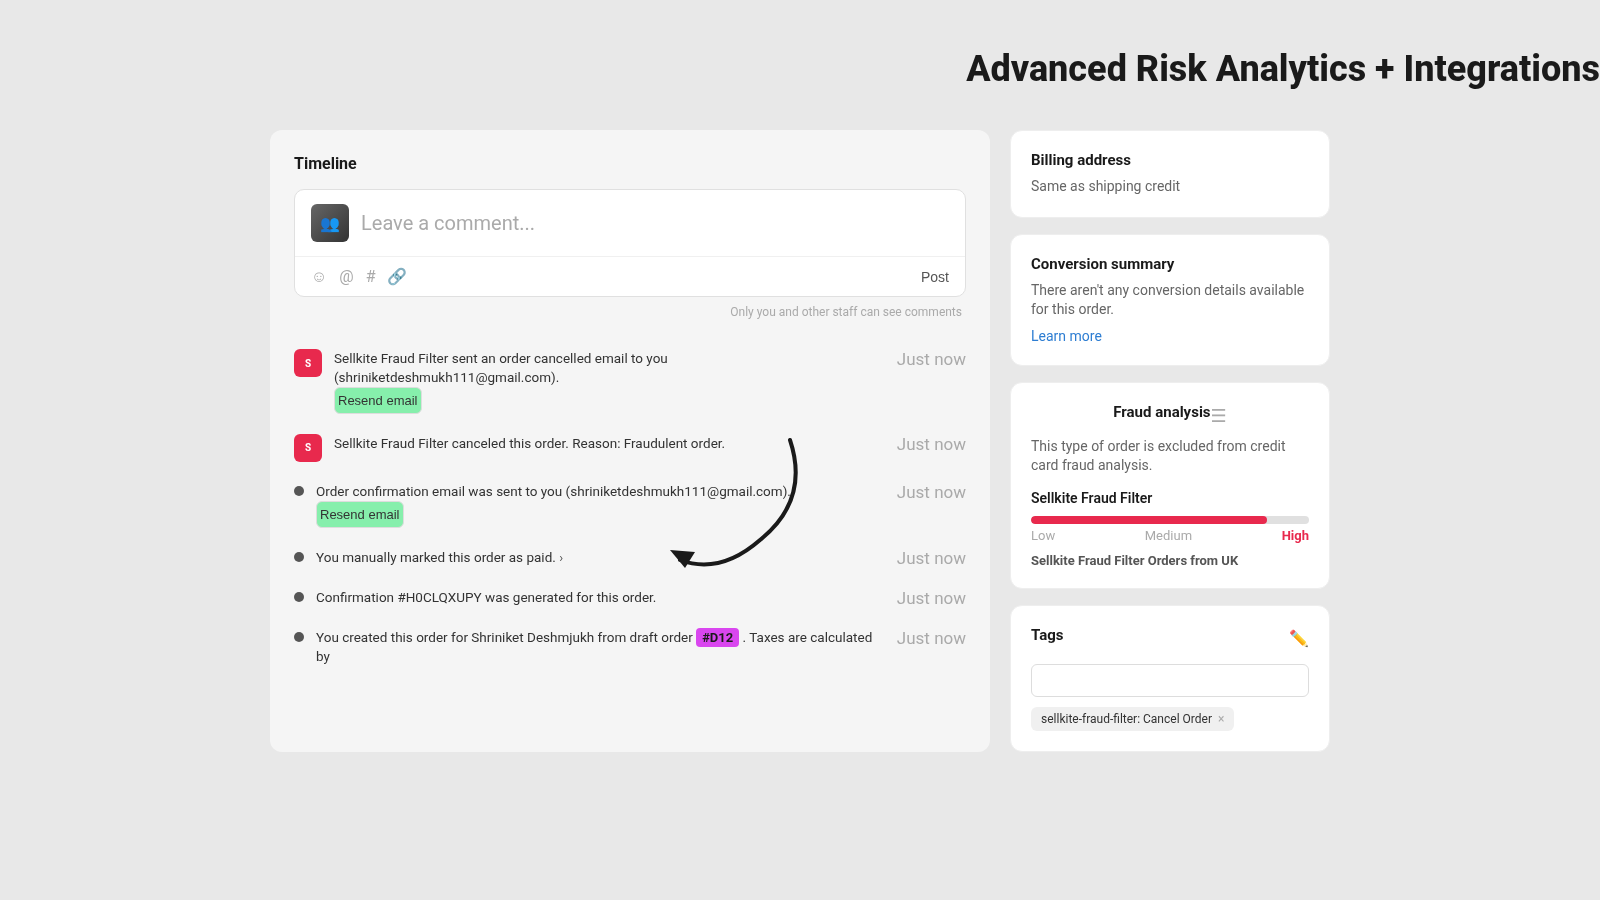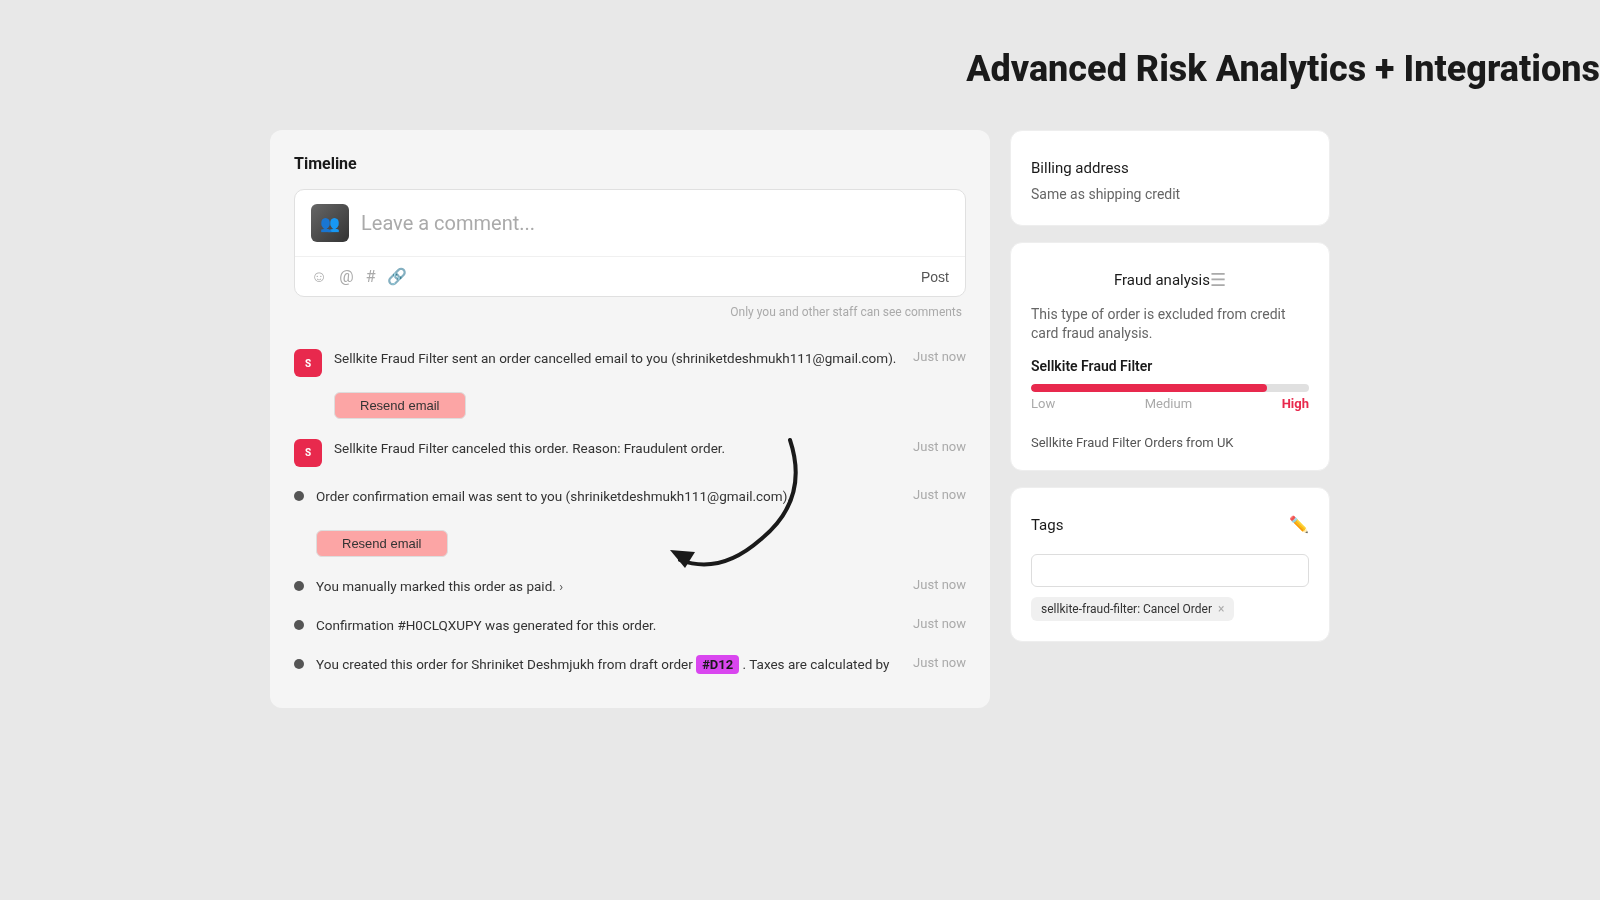"Billing address" .card-title { font-weight: 400 -> 700; margin-top: 8px -> none }
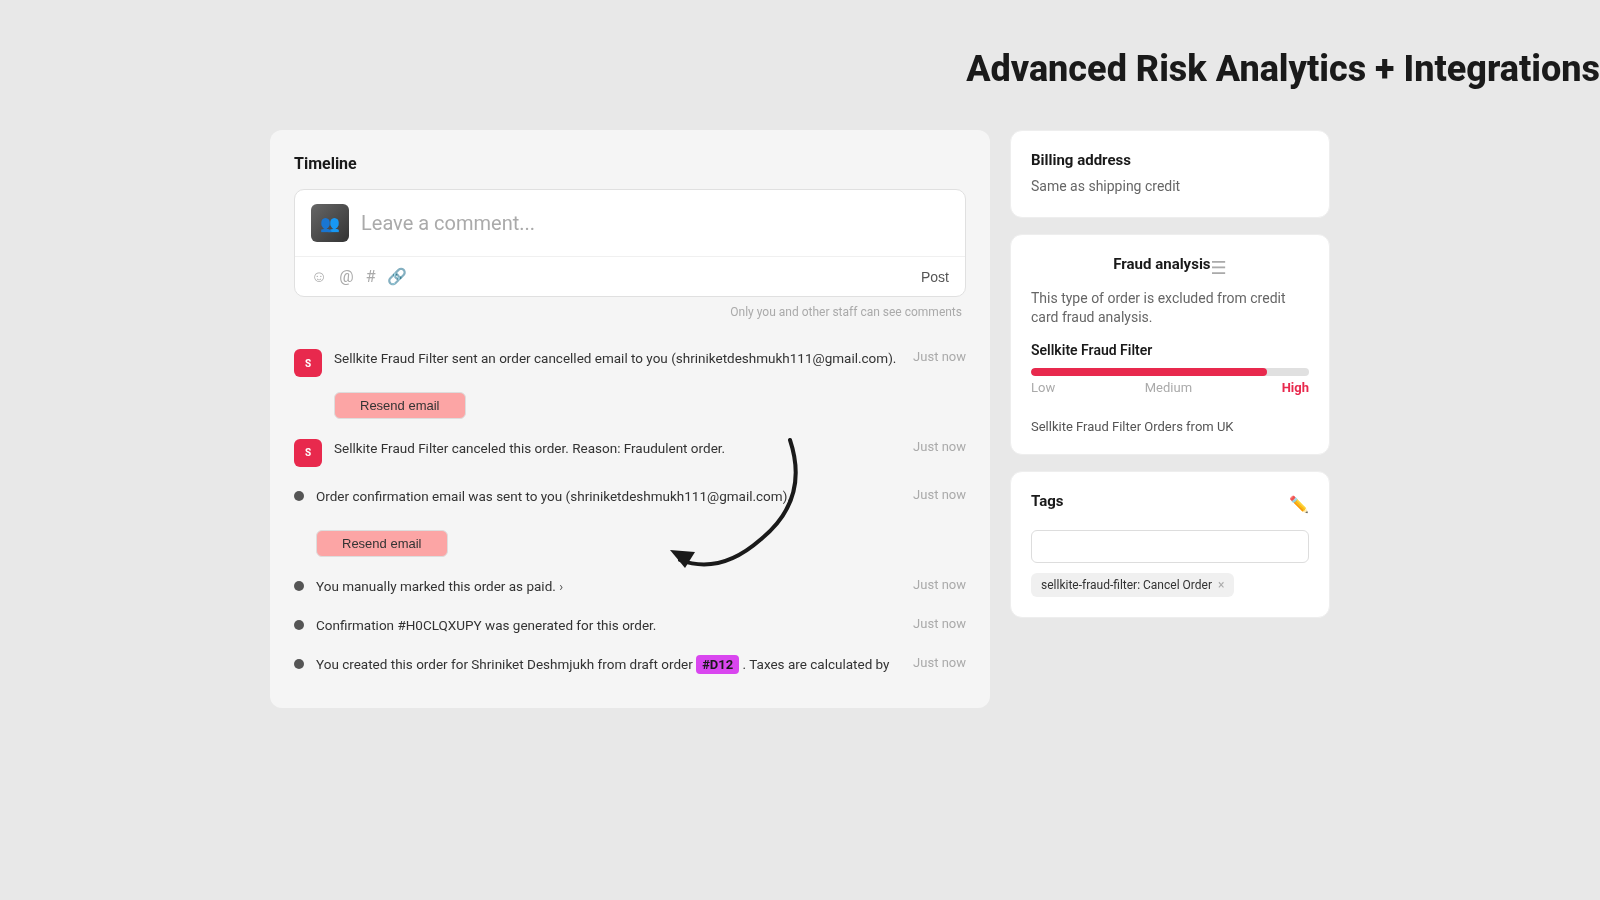"Conversion summary" div.card { html: none -> <div> <div>Conversion summary</div> <div>There aren't any conversion details available for this order.</div> <a>Learn more</a> </div> }
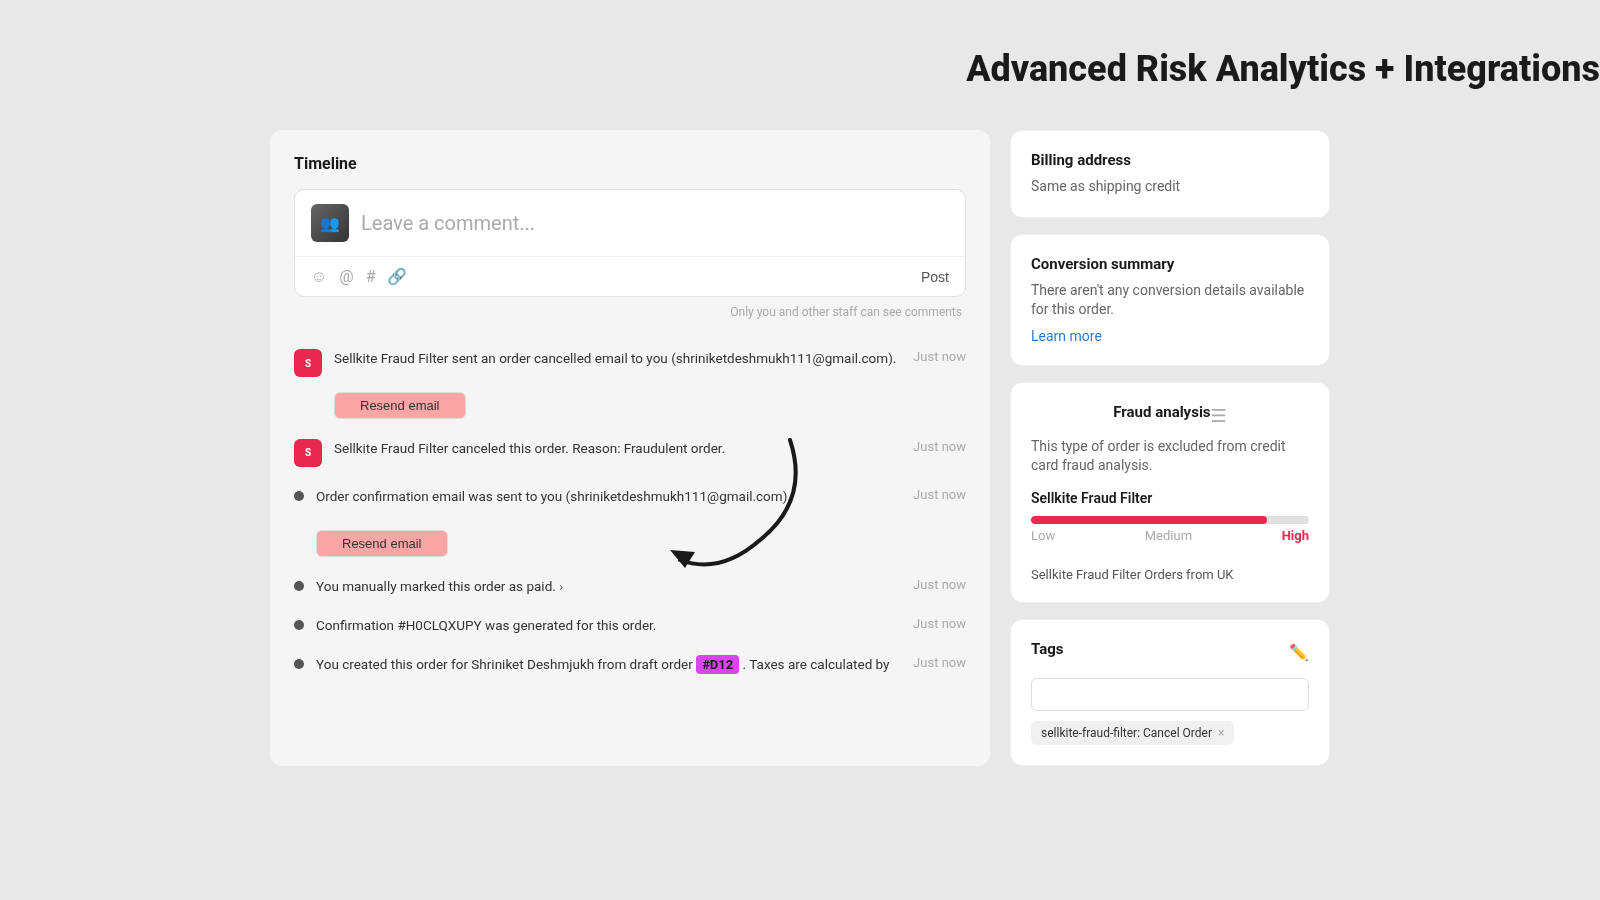"Just now" .timeline-time { font-size: 13px -> 17px }
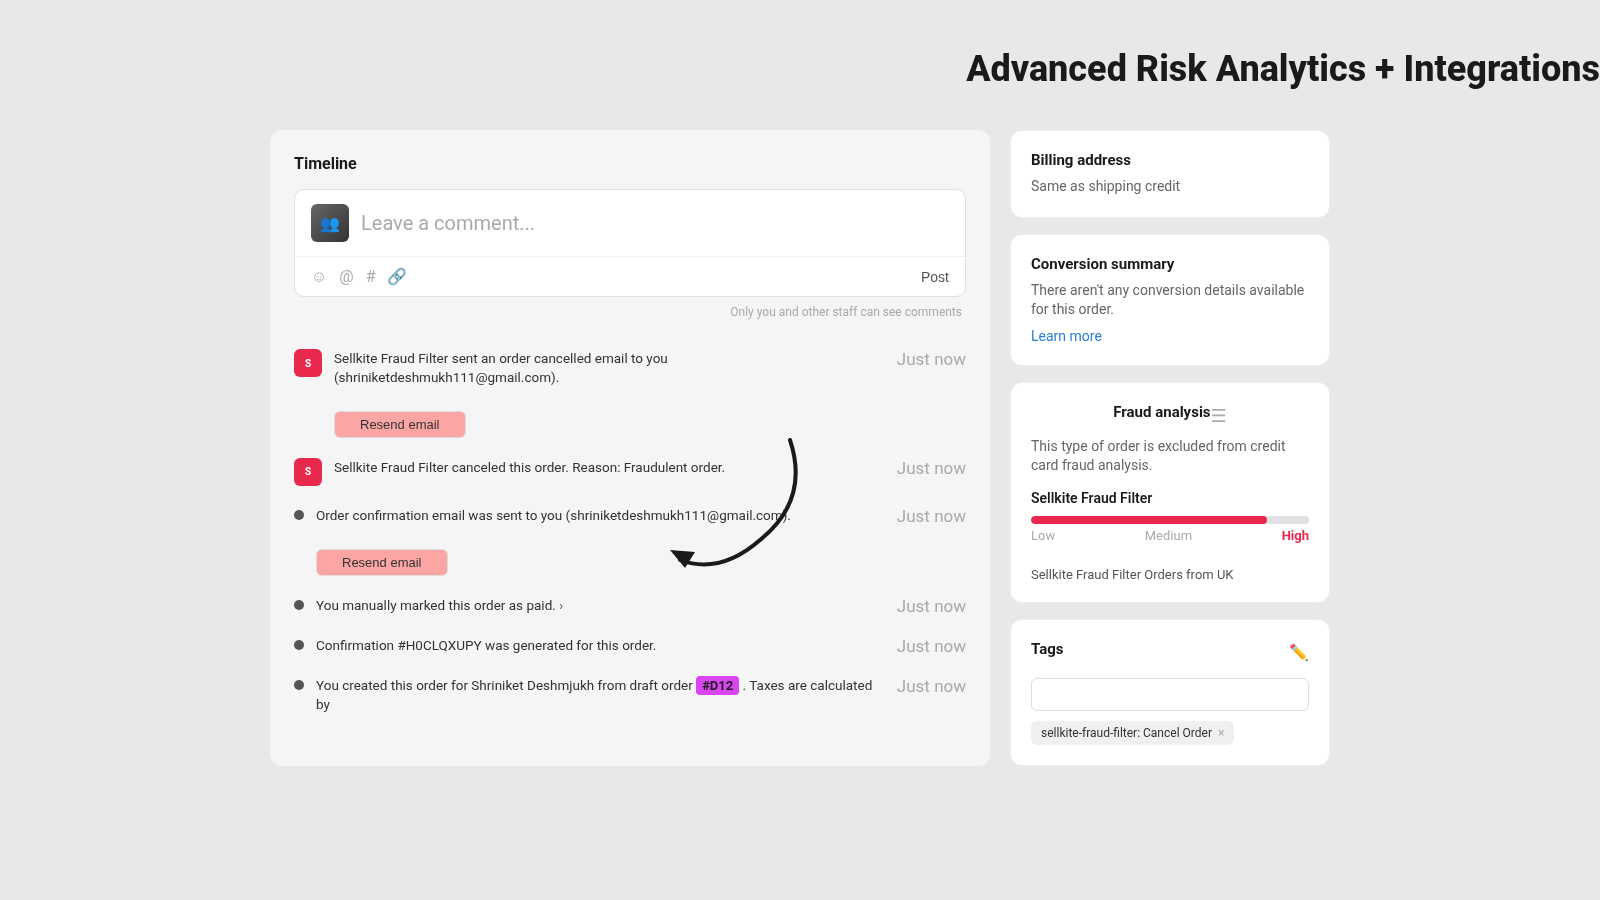"Resend email" .resend-btn { background: #fca5a5 -> #86efac; margin-top: 24px -> 0; padding: 5px 25px -> 5px 3px }
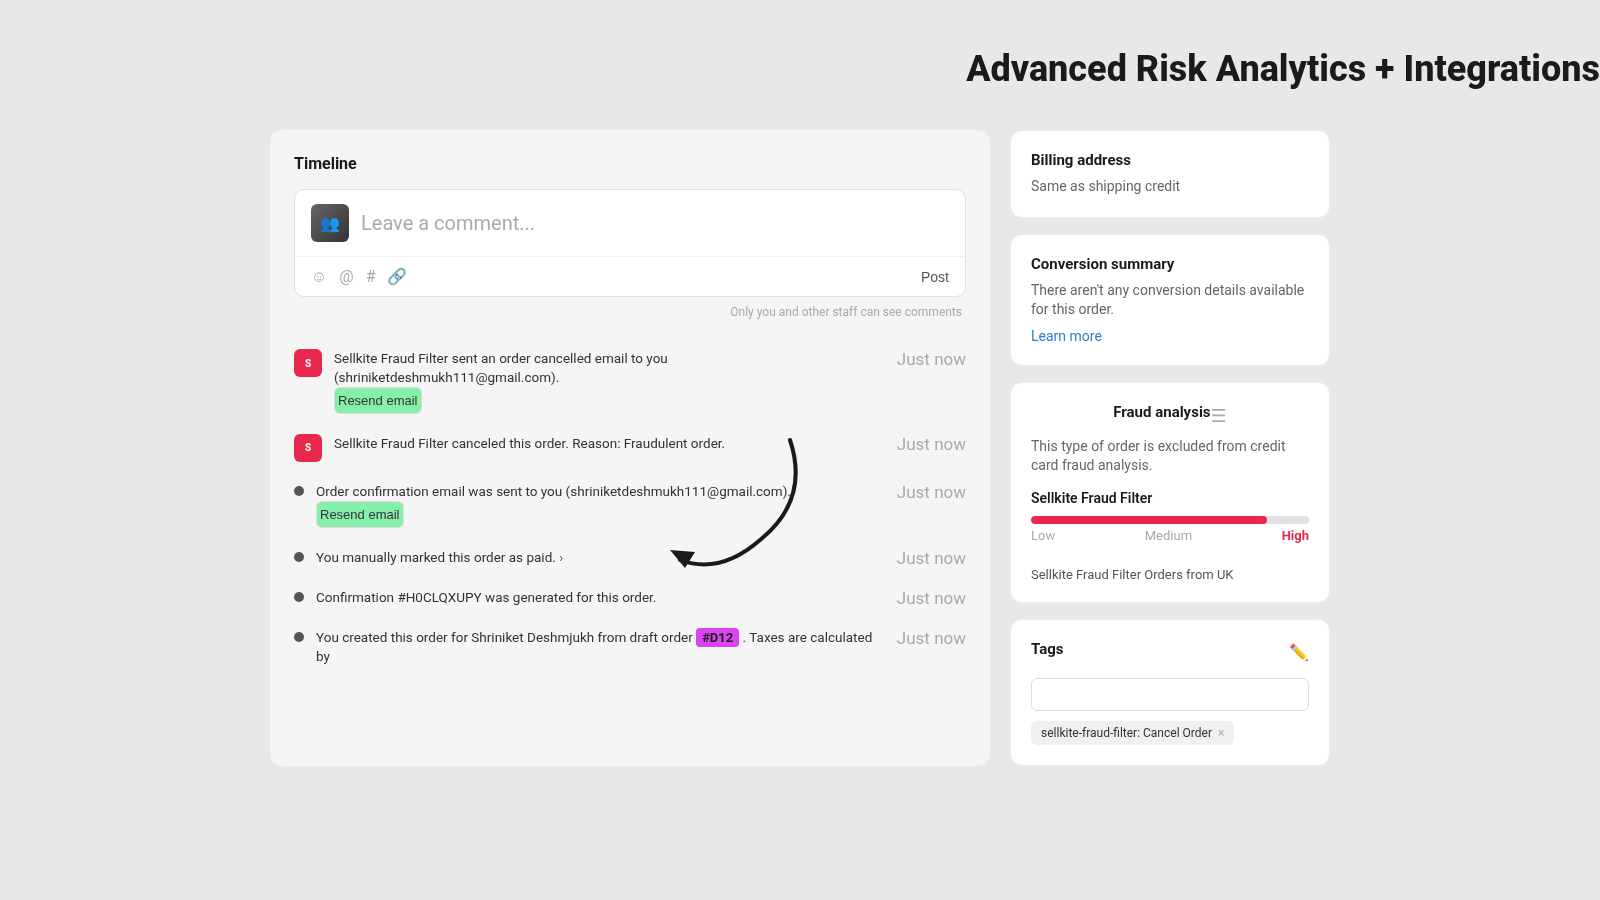"Sellkite Fraud Filter Orders from" .fraud-source { font-weight: none -> bold; margin-top: 24px -> 10px }
